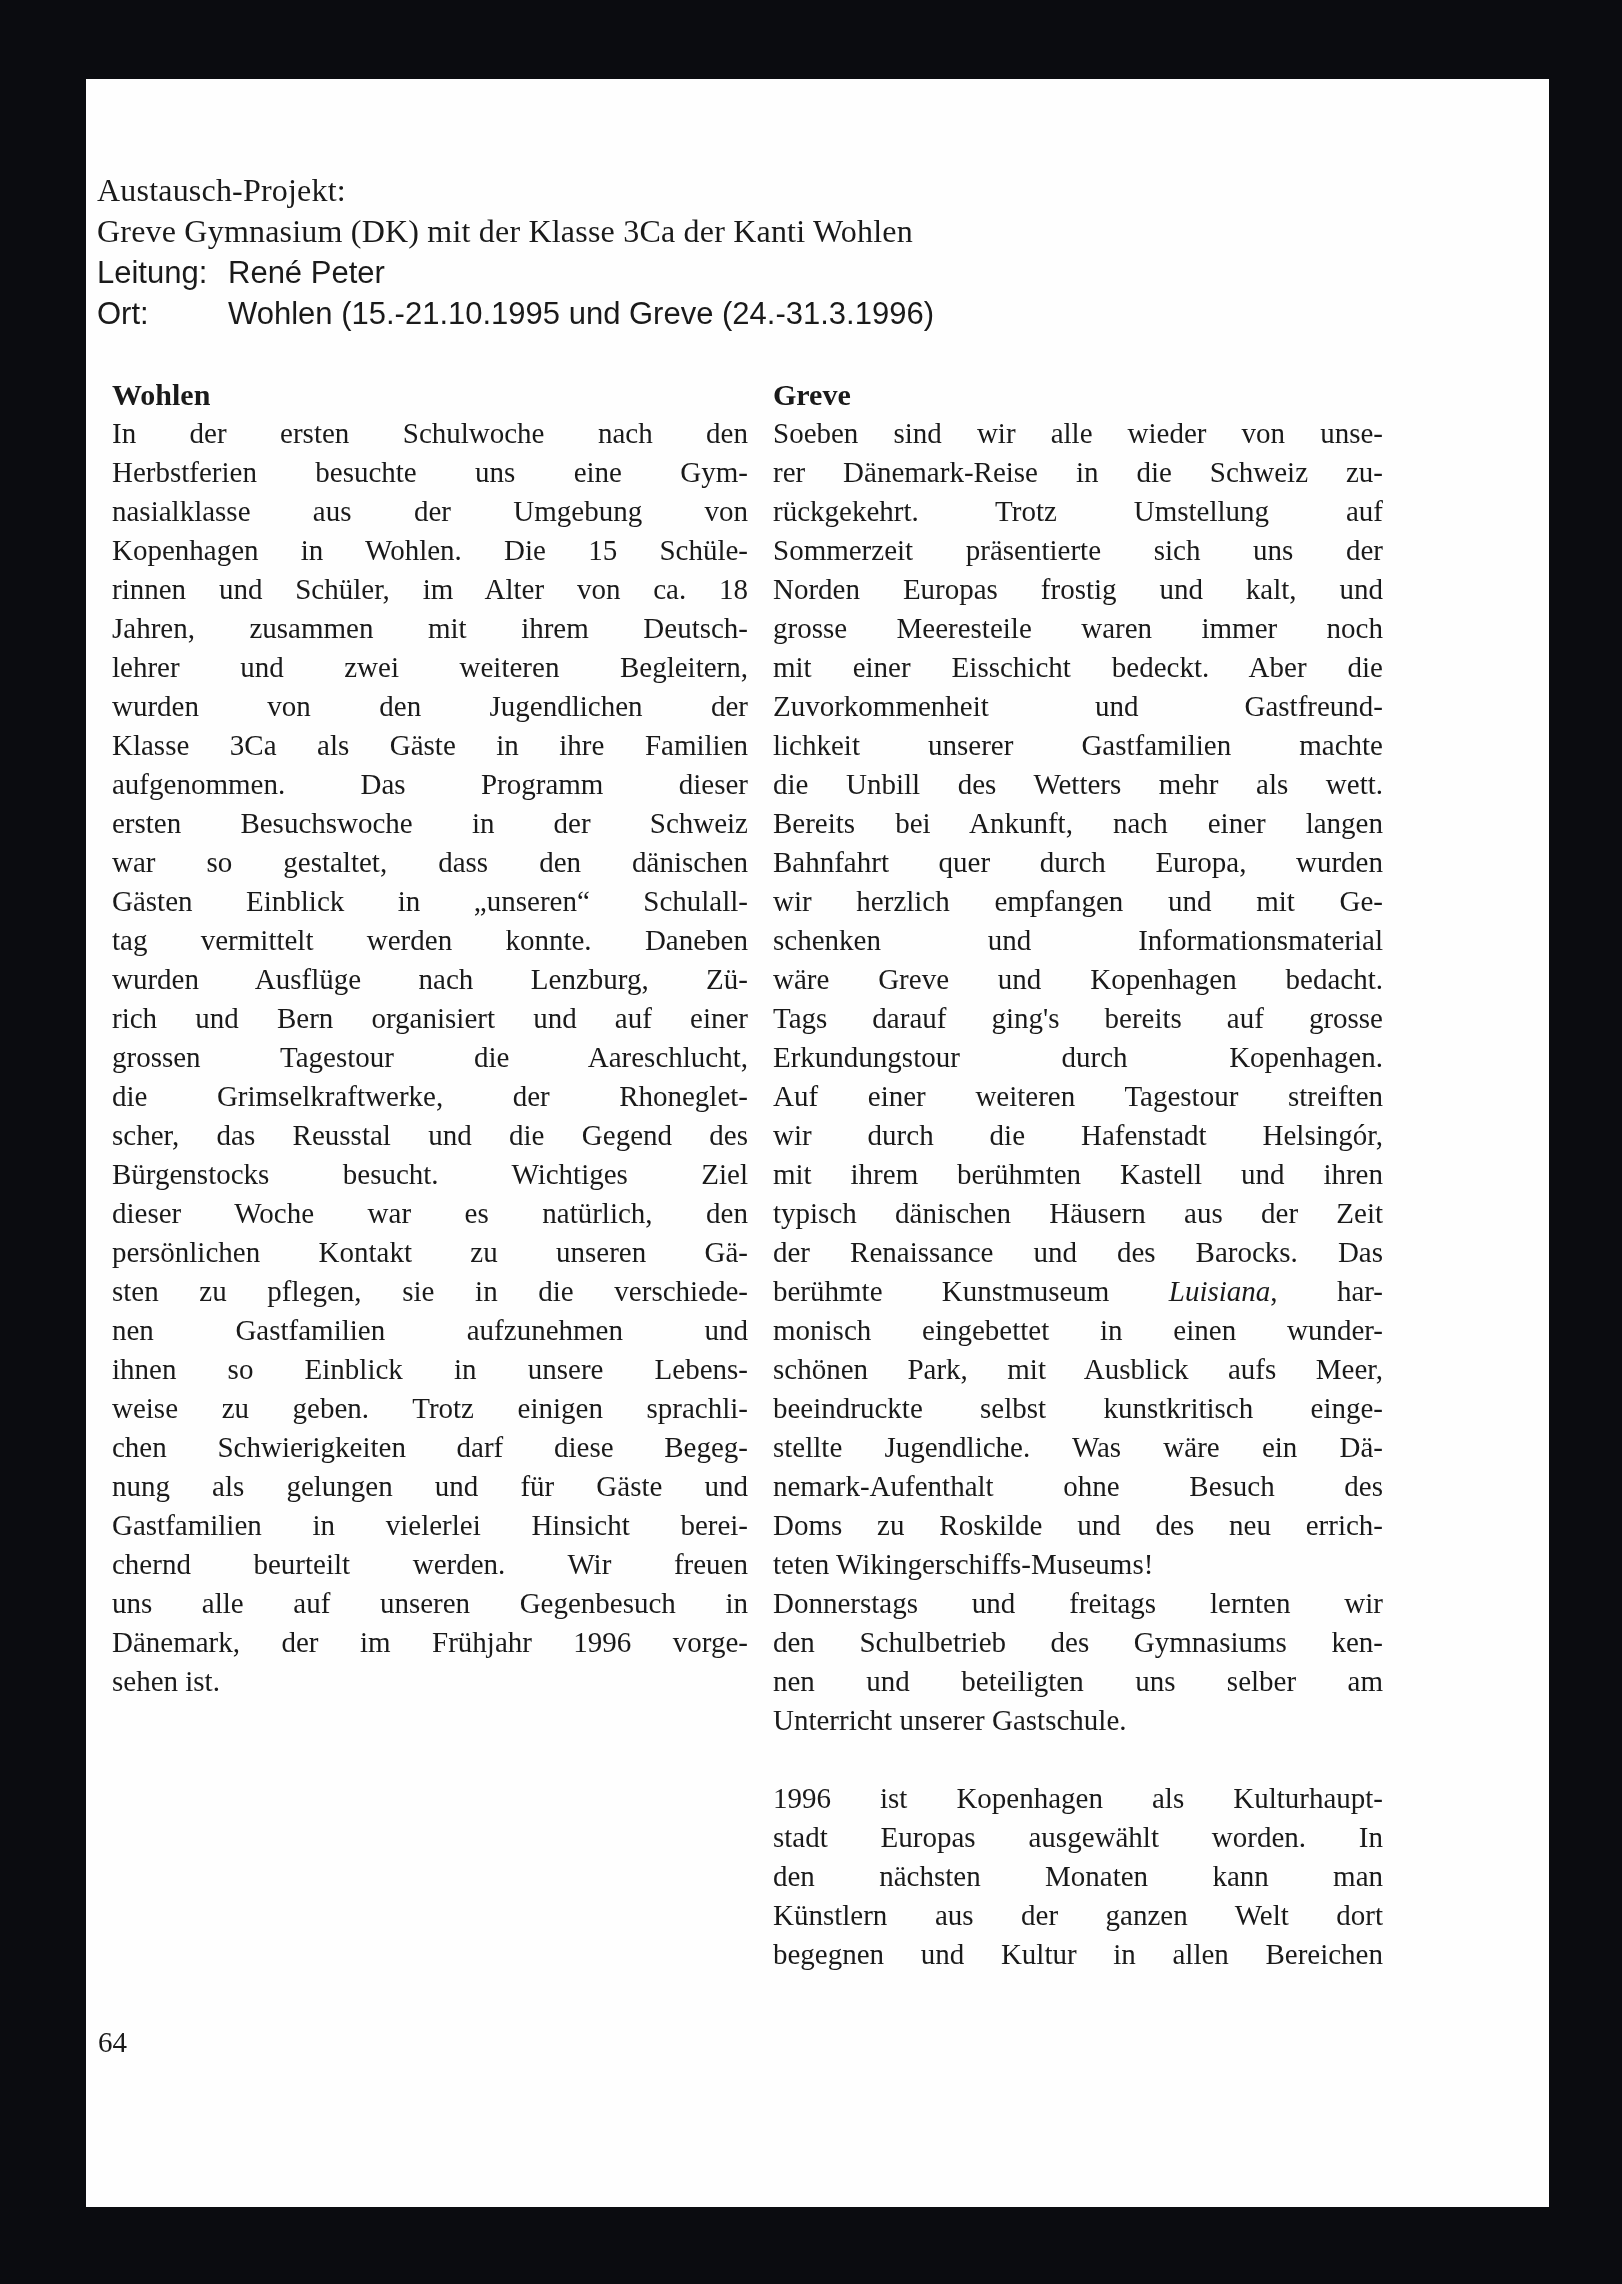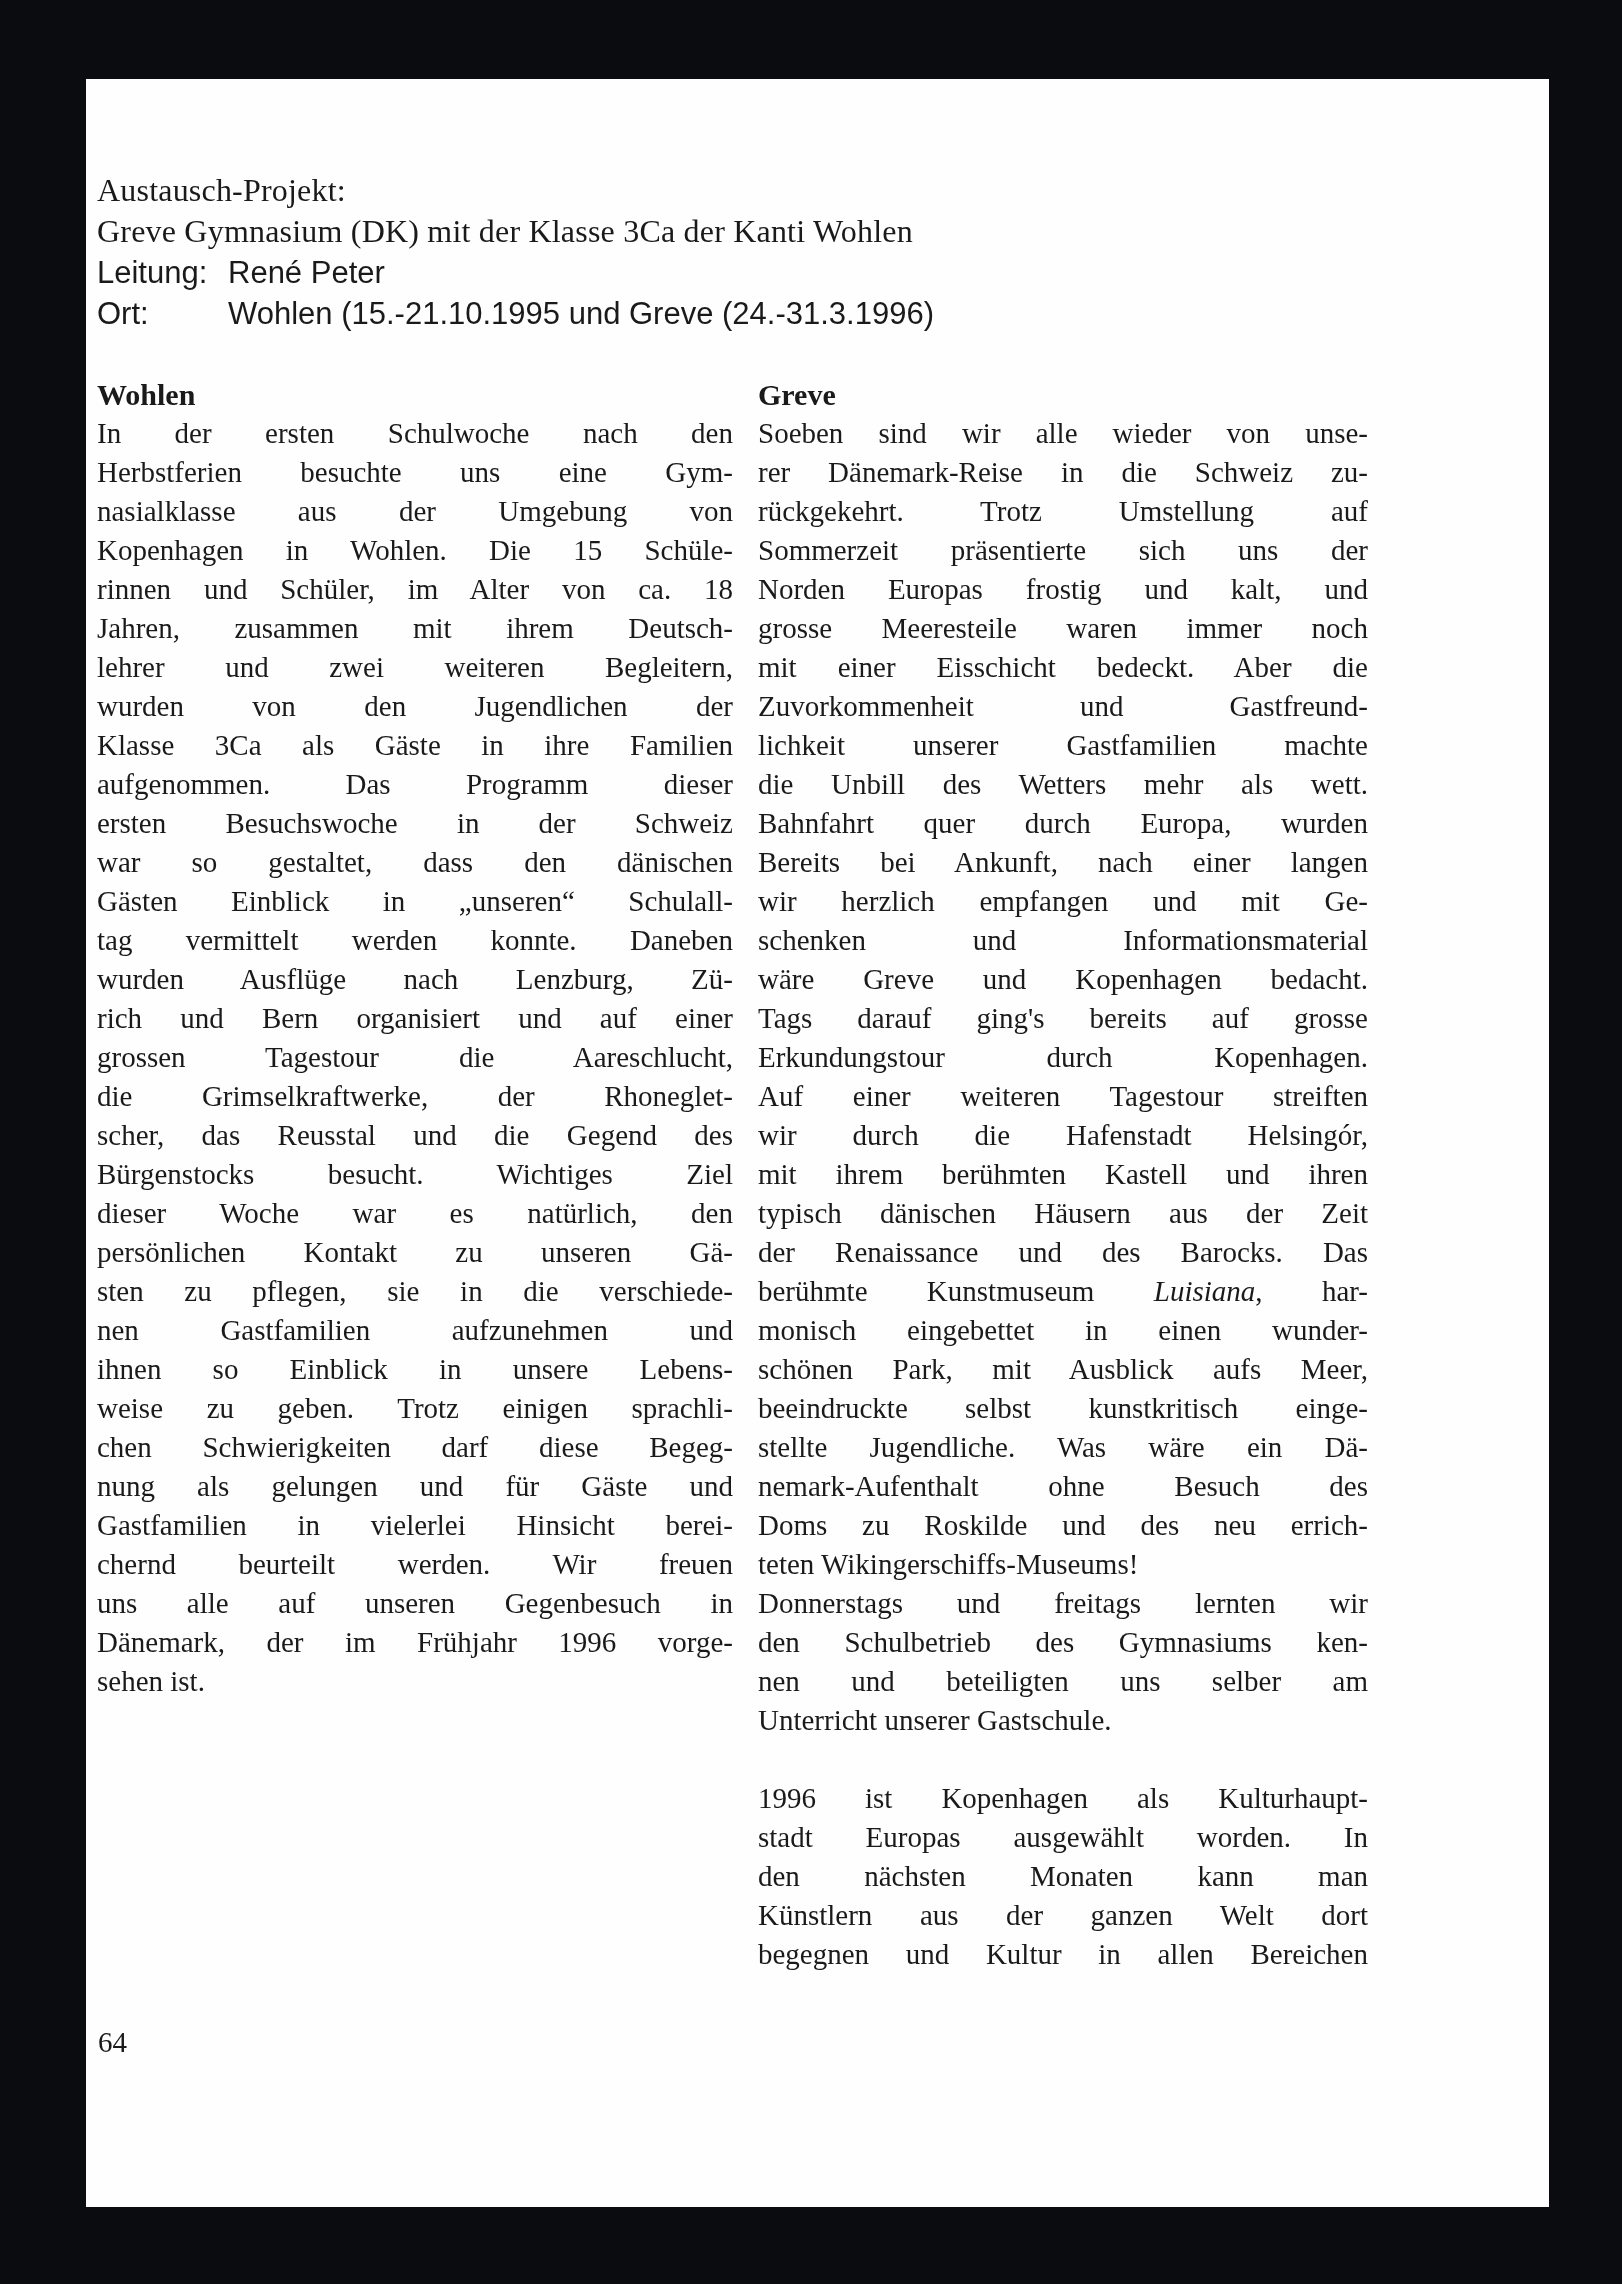"Wohlen" .col { margin-left: none -> 15px }
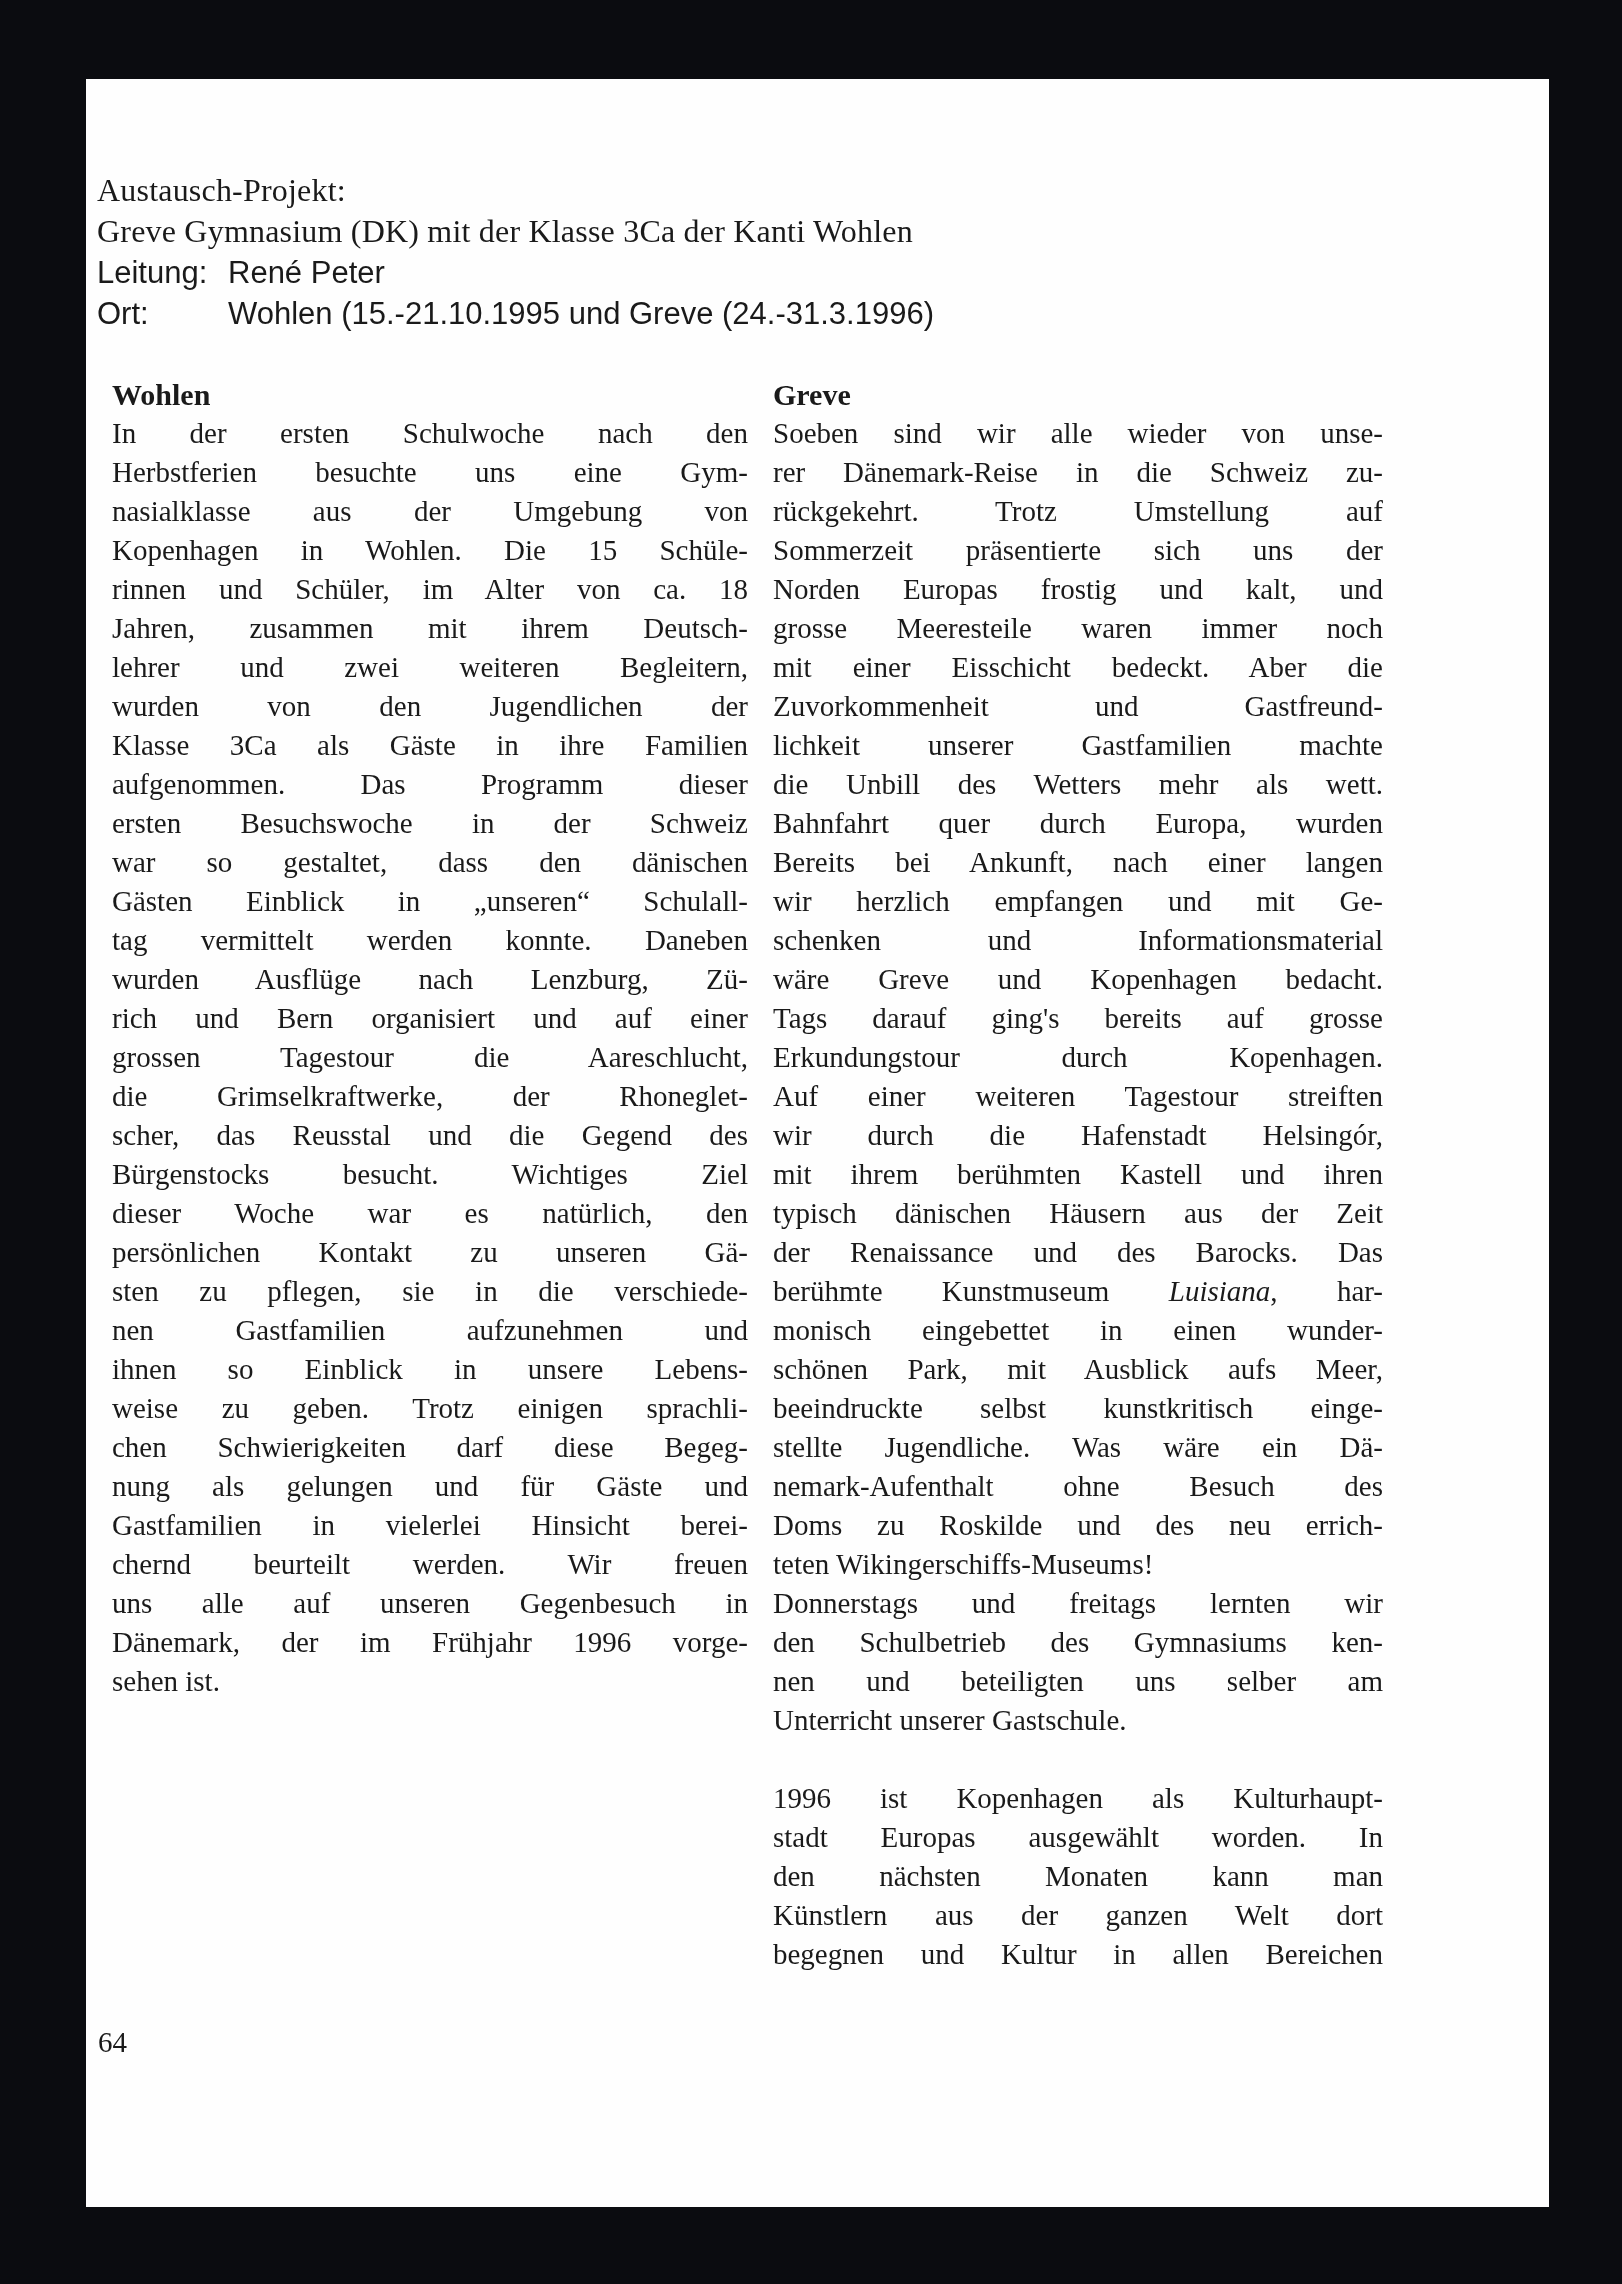"Bahnfahrt quer durch Europa, wurden" span.line { order: before "Bereits bei Ankunft, nach einer" -> after "Bereits bei Ankunft, nach einer" }
